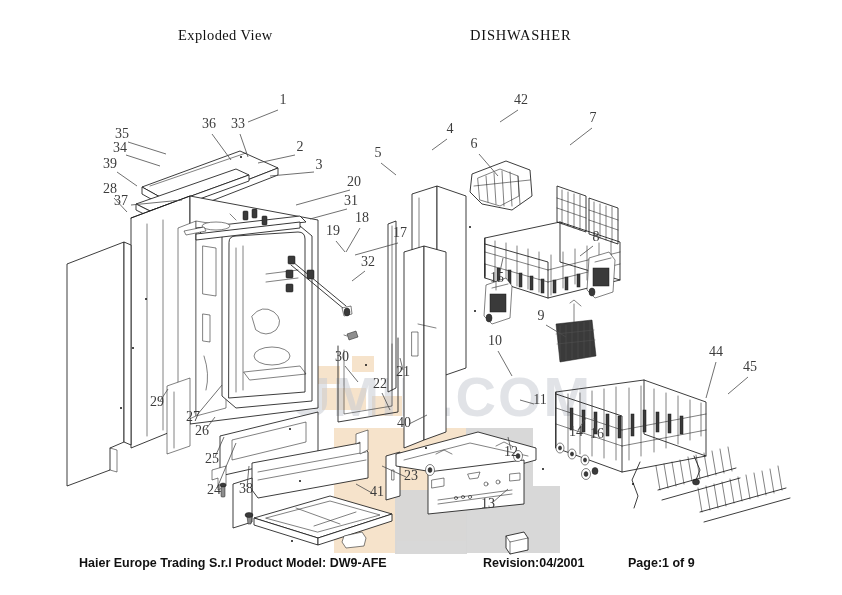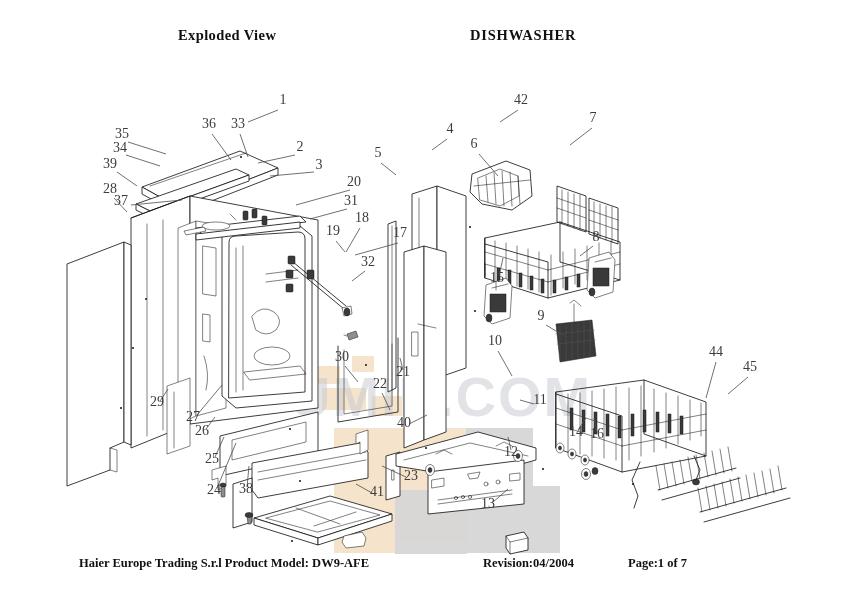"Exploded View" .hdr-title { font-weight: bold -> normal }
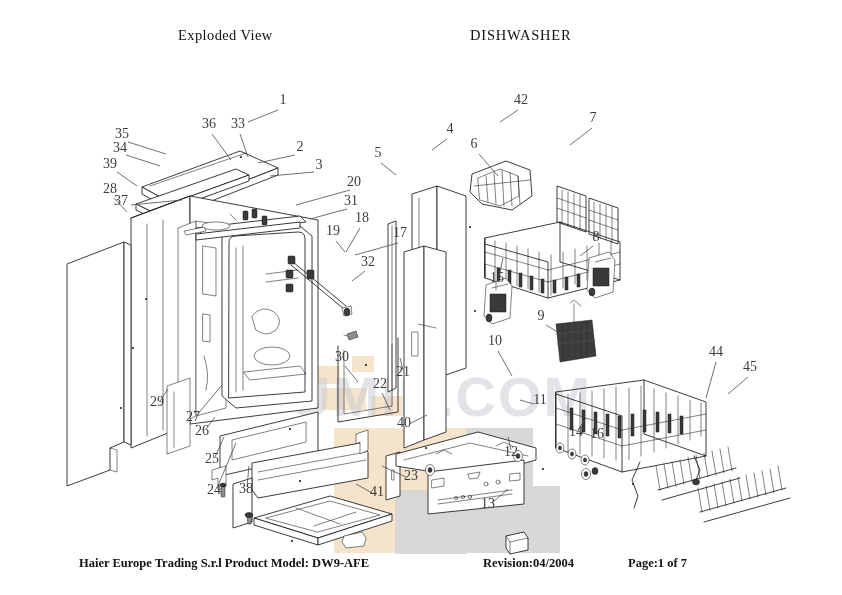"Haier Europe Trading S.r.l Product" .ftr { font-family: Liberation Serif, serif -> Liberation Sans, sans-serif }
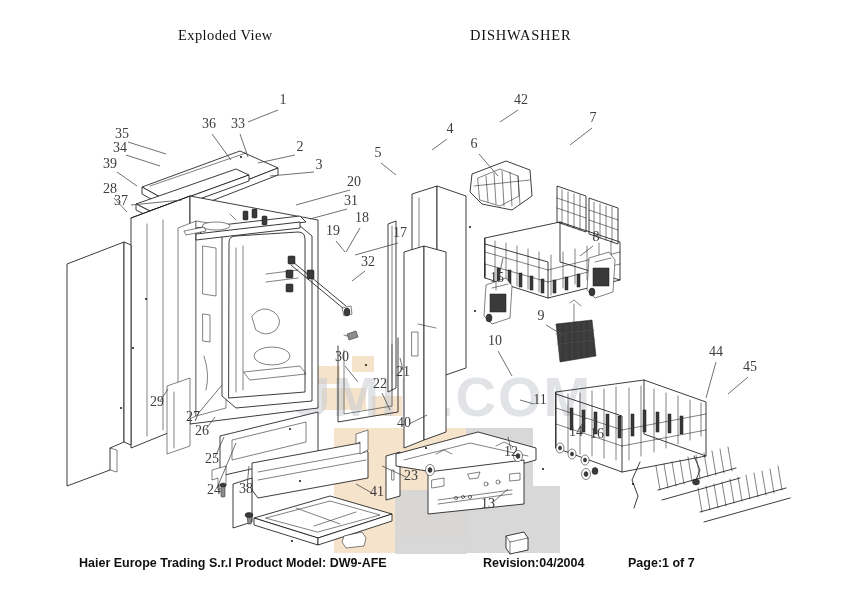"Revision:04/2004" div.ftr { text: Revision:04/2004 -> Revision:04/2001 }
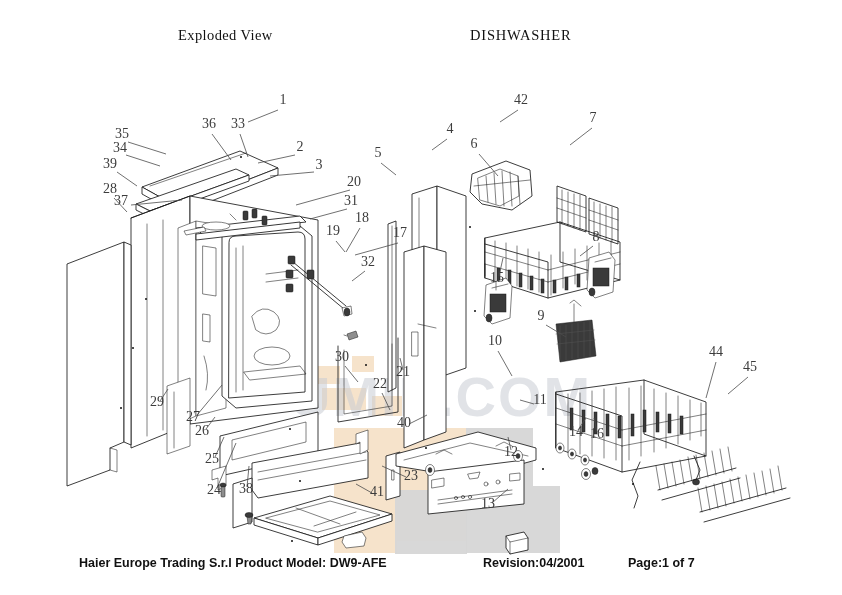"Page:1 of 7" div.ftr { text: 7 -> 9 }
